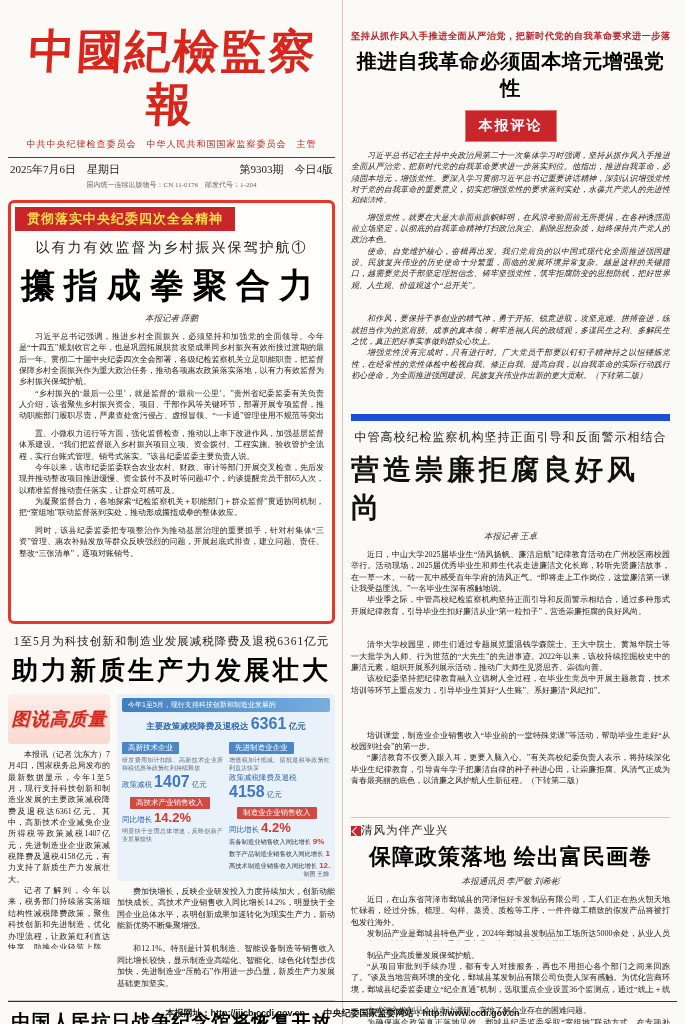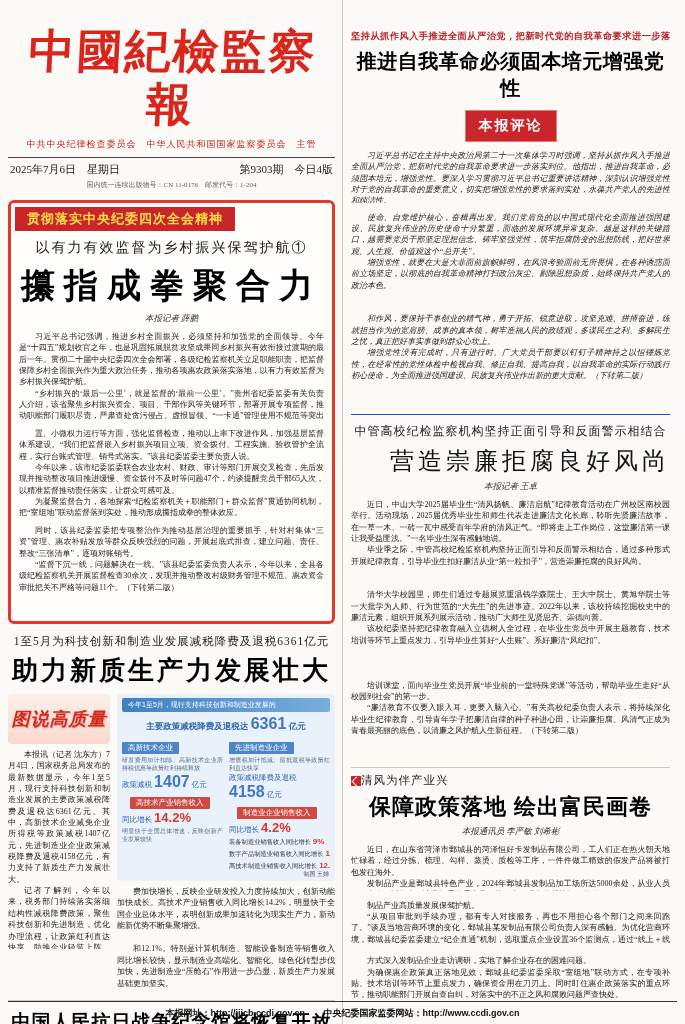"使命、自觉维护核心，奋楫再出发。我们党肩负的以中国式现代化全面推进强国建设、民族" p { order: before "增强党性，就要在大是大非面前旗帜鲜明，在风浪考验面前无所畏惧，在各种诱惑面前立场" -> after "增强党性，就要在大是大非面前旗帜鲜明，在风浪考验面前无所畏惧，在各种诱惑面前立场" }
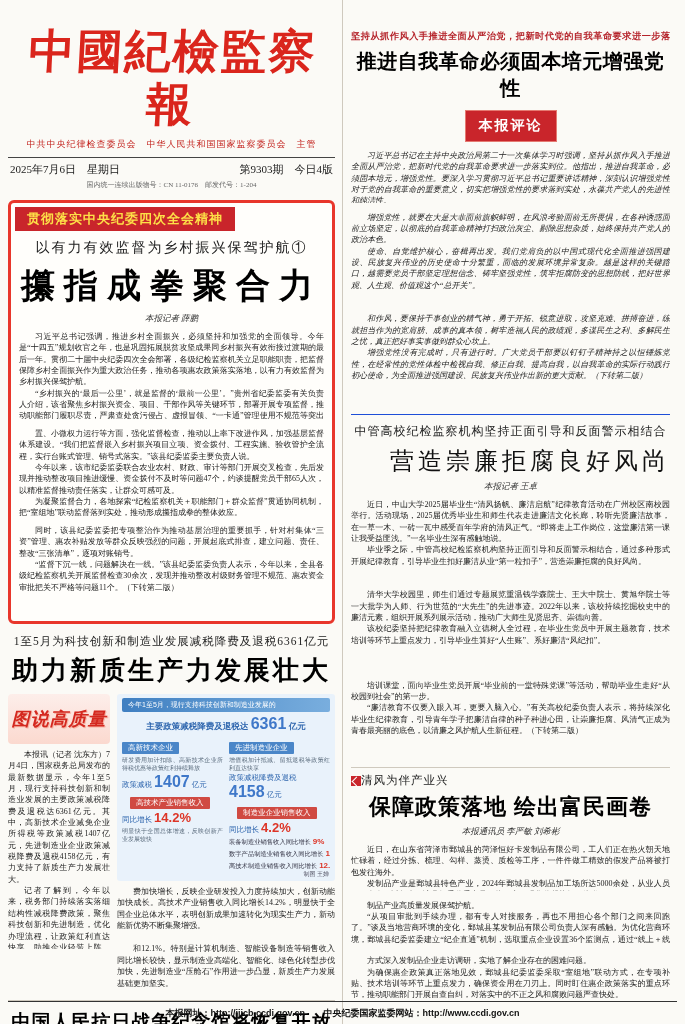"中管高校纪检监察机构坚持正面引导和反面警示相结合" .campus { border-top: 1px solid #1d4ed8 -> 7px solid #1d4ed8 }
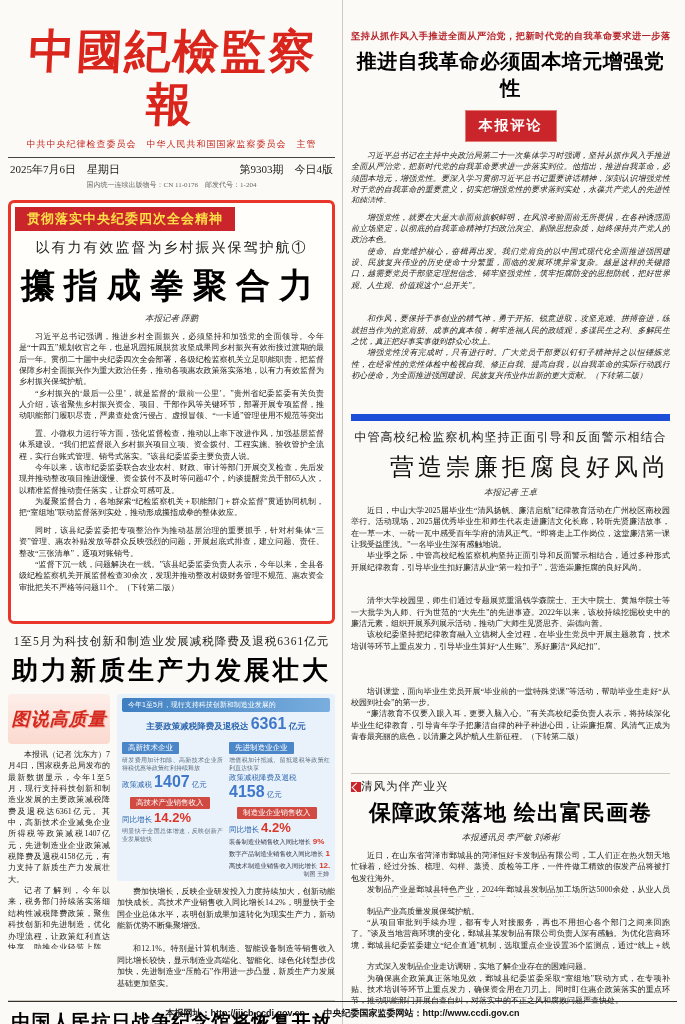"营造崇廉拒腐良好风尚" .campus-headline { font-size: 24px -> 28px; font-weight: normal -> bold; text-align: right -> left }
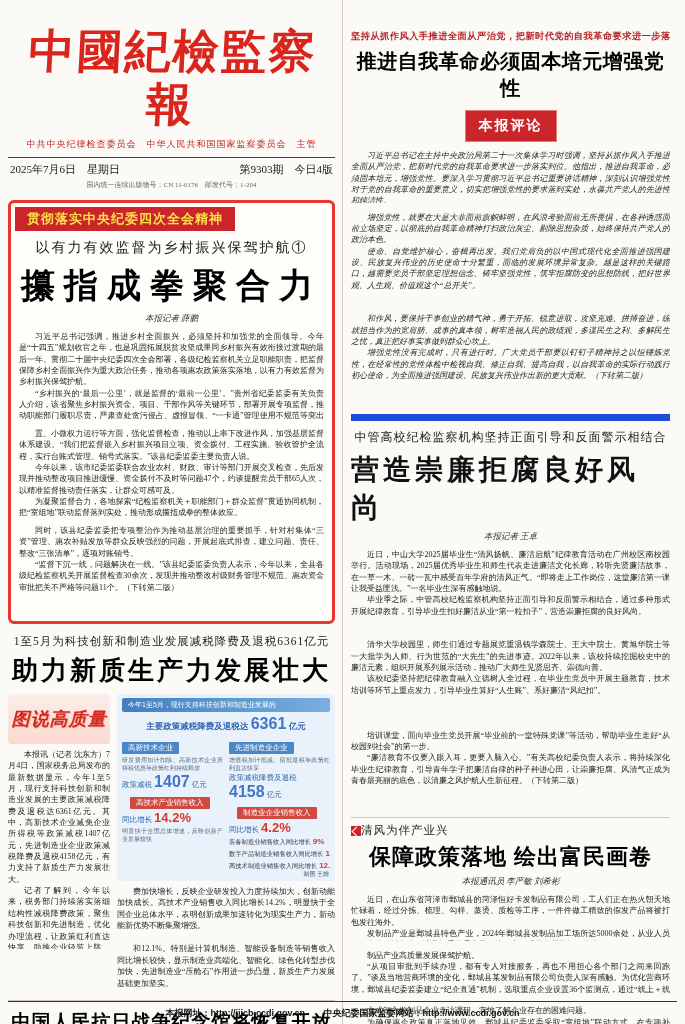"“监督下沉一线，问题解决在一线。”该县纪委监委负责人表示，今年以来，全县各级纪检" p { html: <p>“监督下沉一线，问题解决在一线。”该县纪委监委负责人表示，今年以来，全县各级纪检监察机关开展监督检查30余次，发现并推动整改村级财务管理不规范、惠农资金审批把关不严格等问题11个。（下转第二版）</p> -> none }
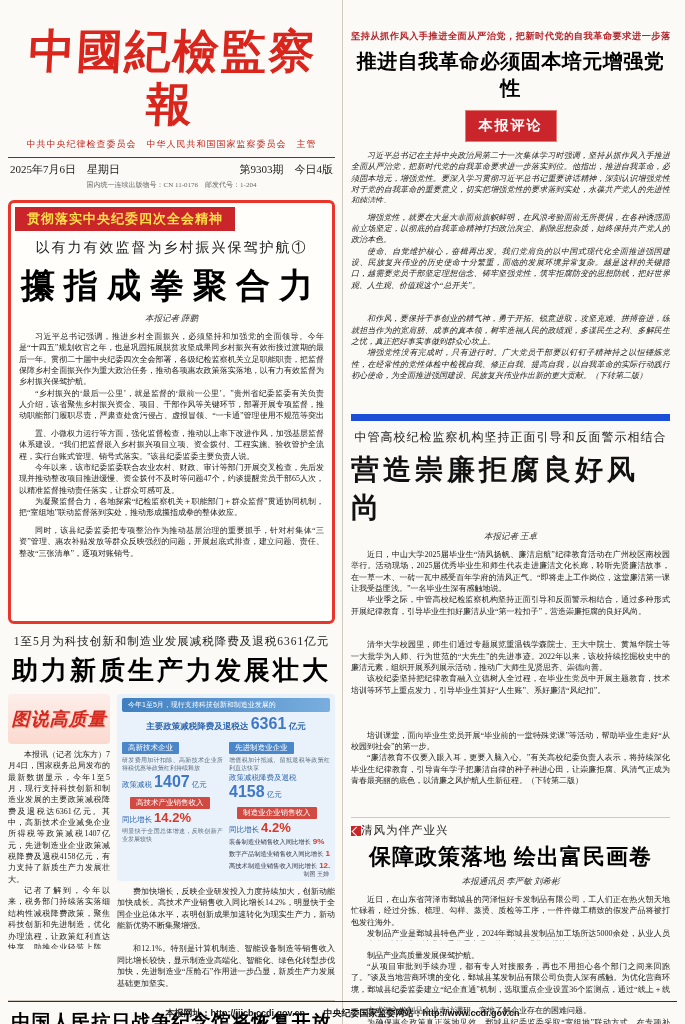"培训课堂，面向毕业生党员开展“毕业前的一堂特殊党课”等活动，帮助毕业生走好“从校" p { text: 面向毕业生党员开展 -> 制造业企业销售收入 }
